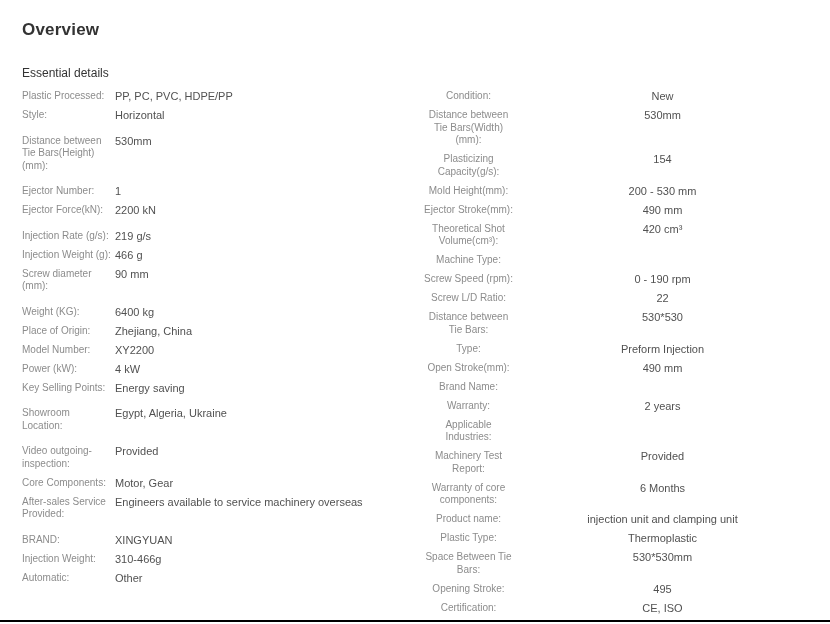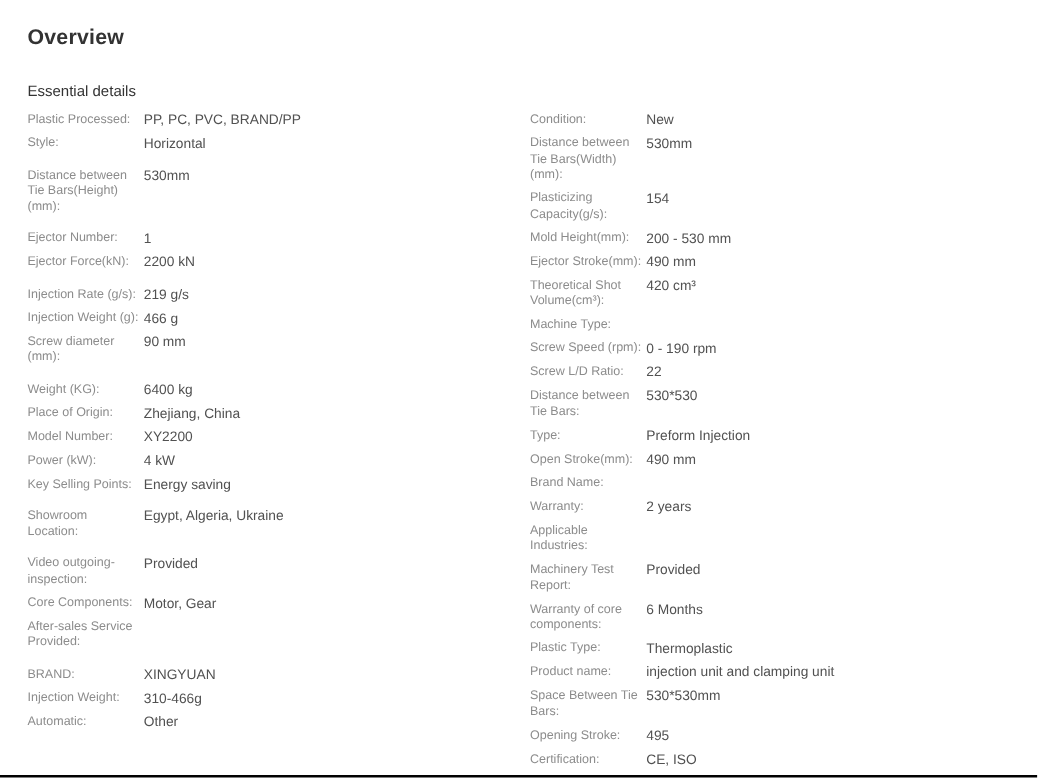"PP, PC, PVC, BRAND/PP" span.val { text: BRAND/PP -> HDPE/PP }
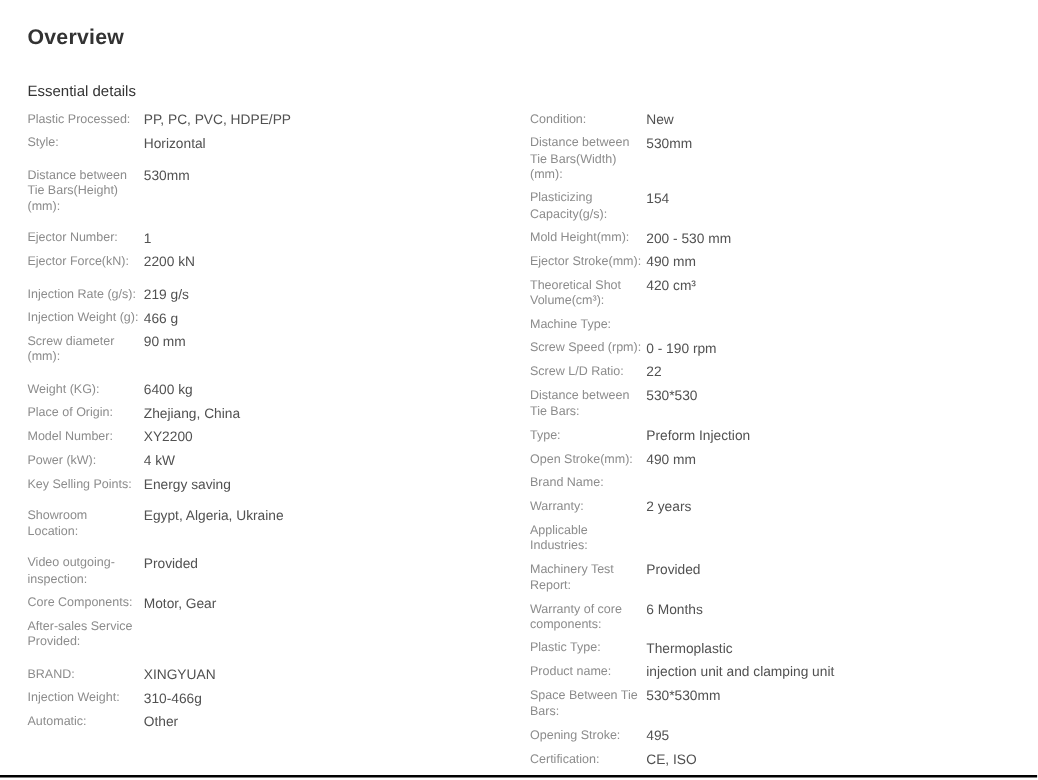"Condition:" .col-right { text-align: none -> center }
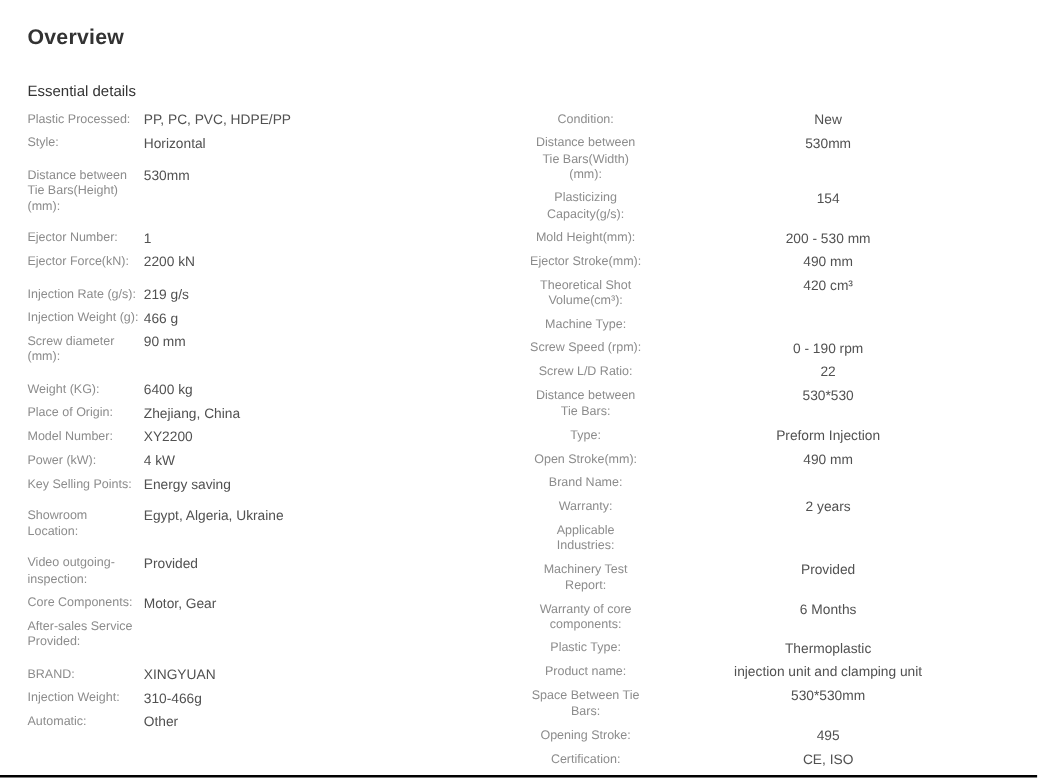"Engineers available to service machinery" span.val { html: none -> <span>Engineers available to service machinery overseas</span> }
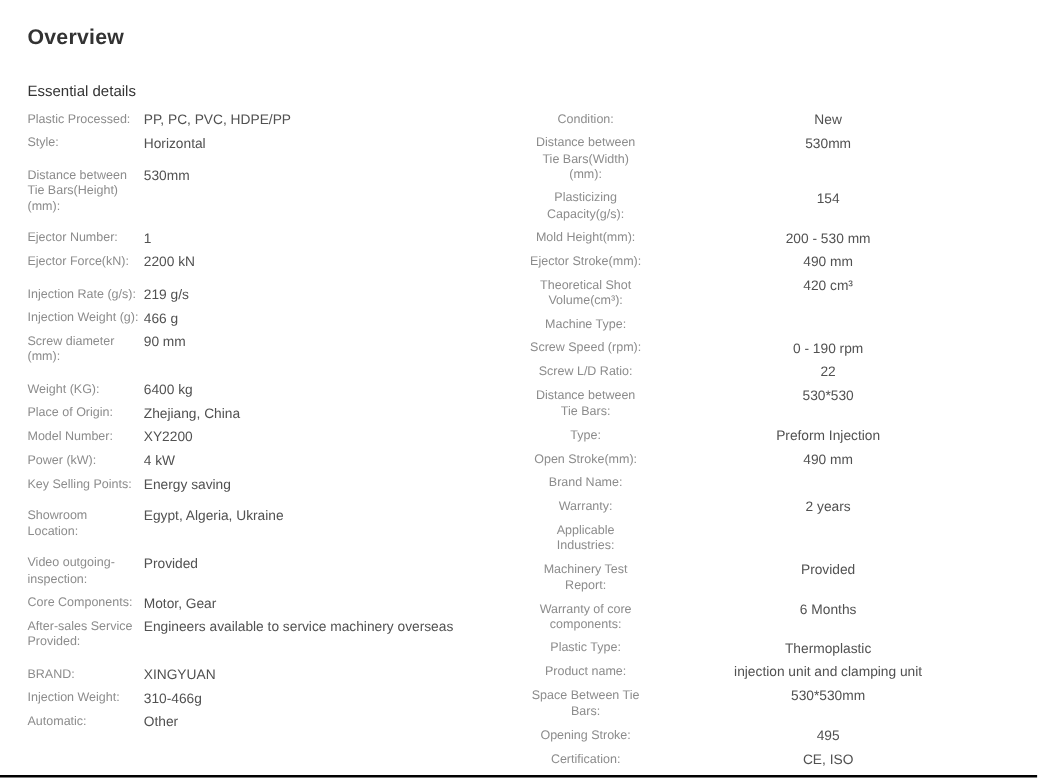"Plastic Type:" div.row { order: before "Product name:" -> after "Product name:" }
